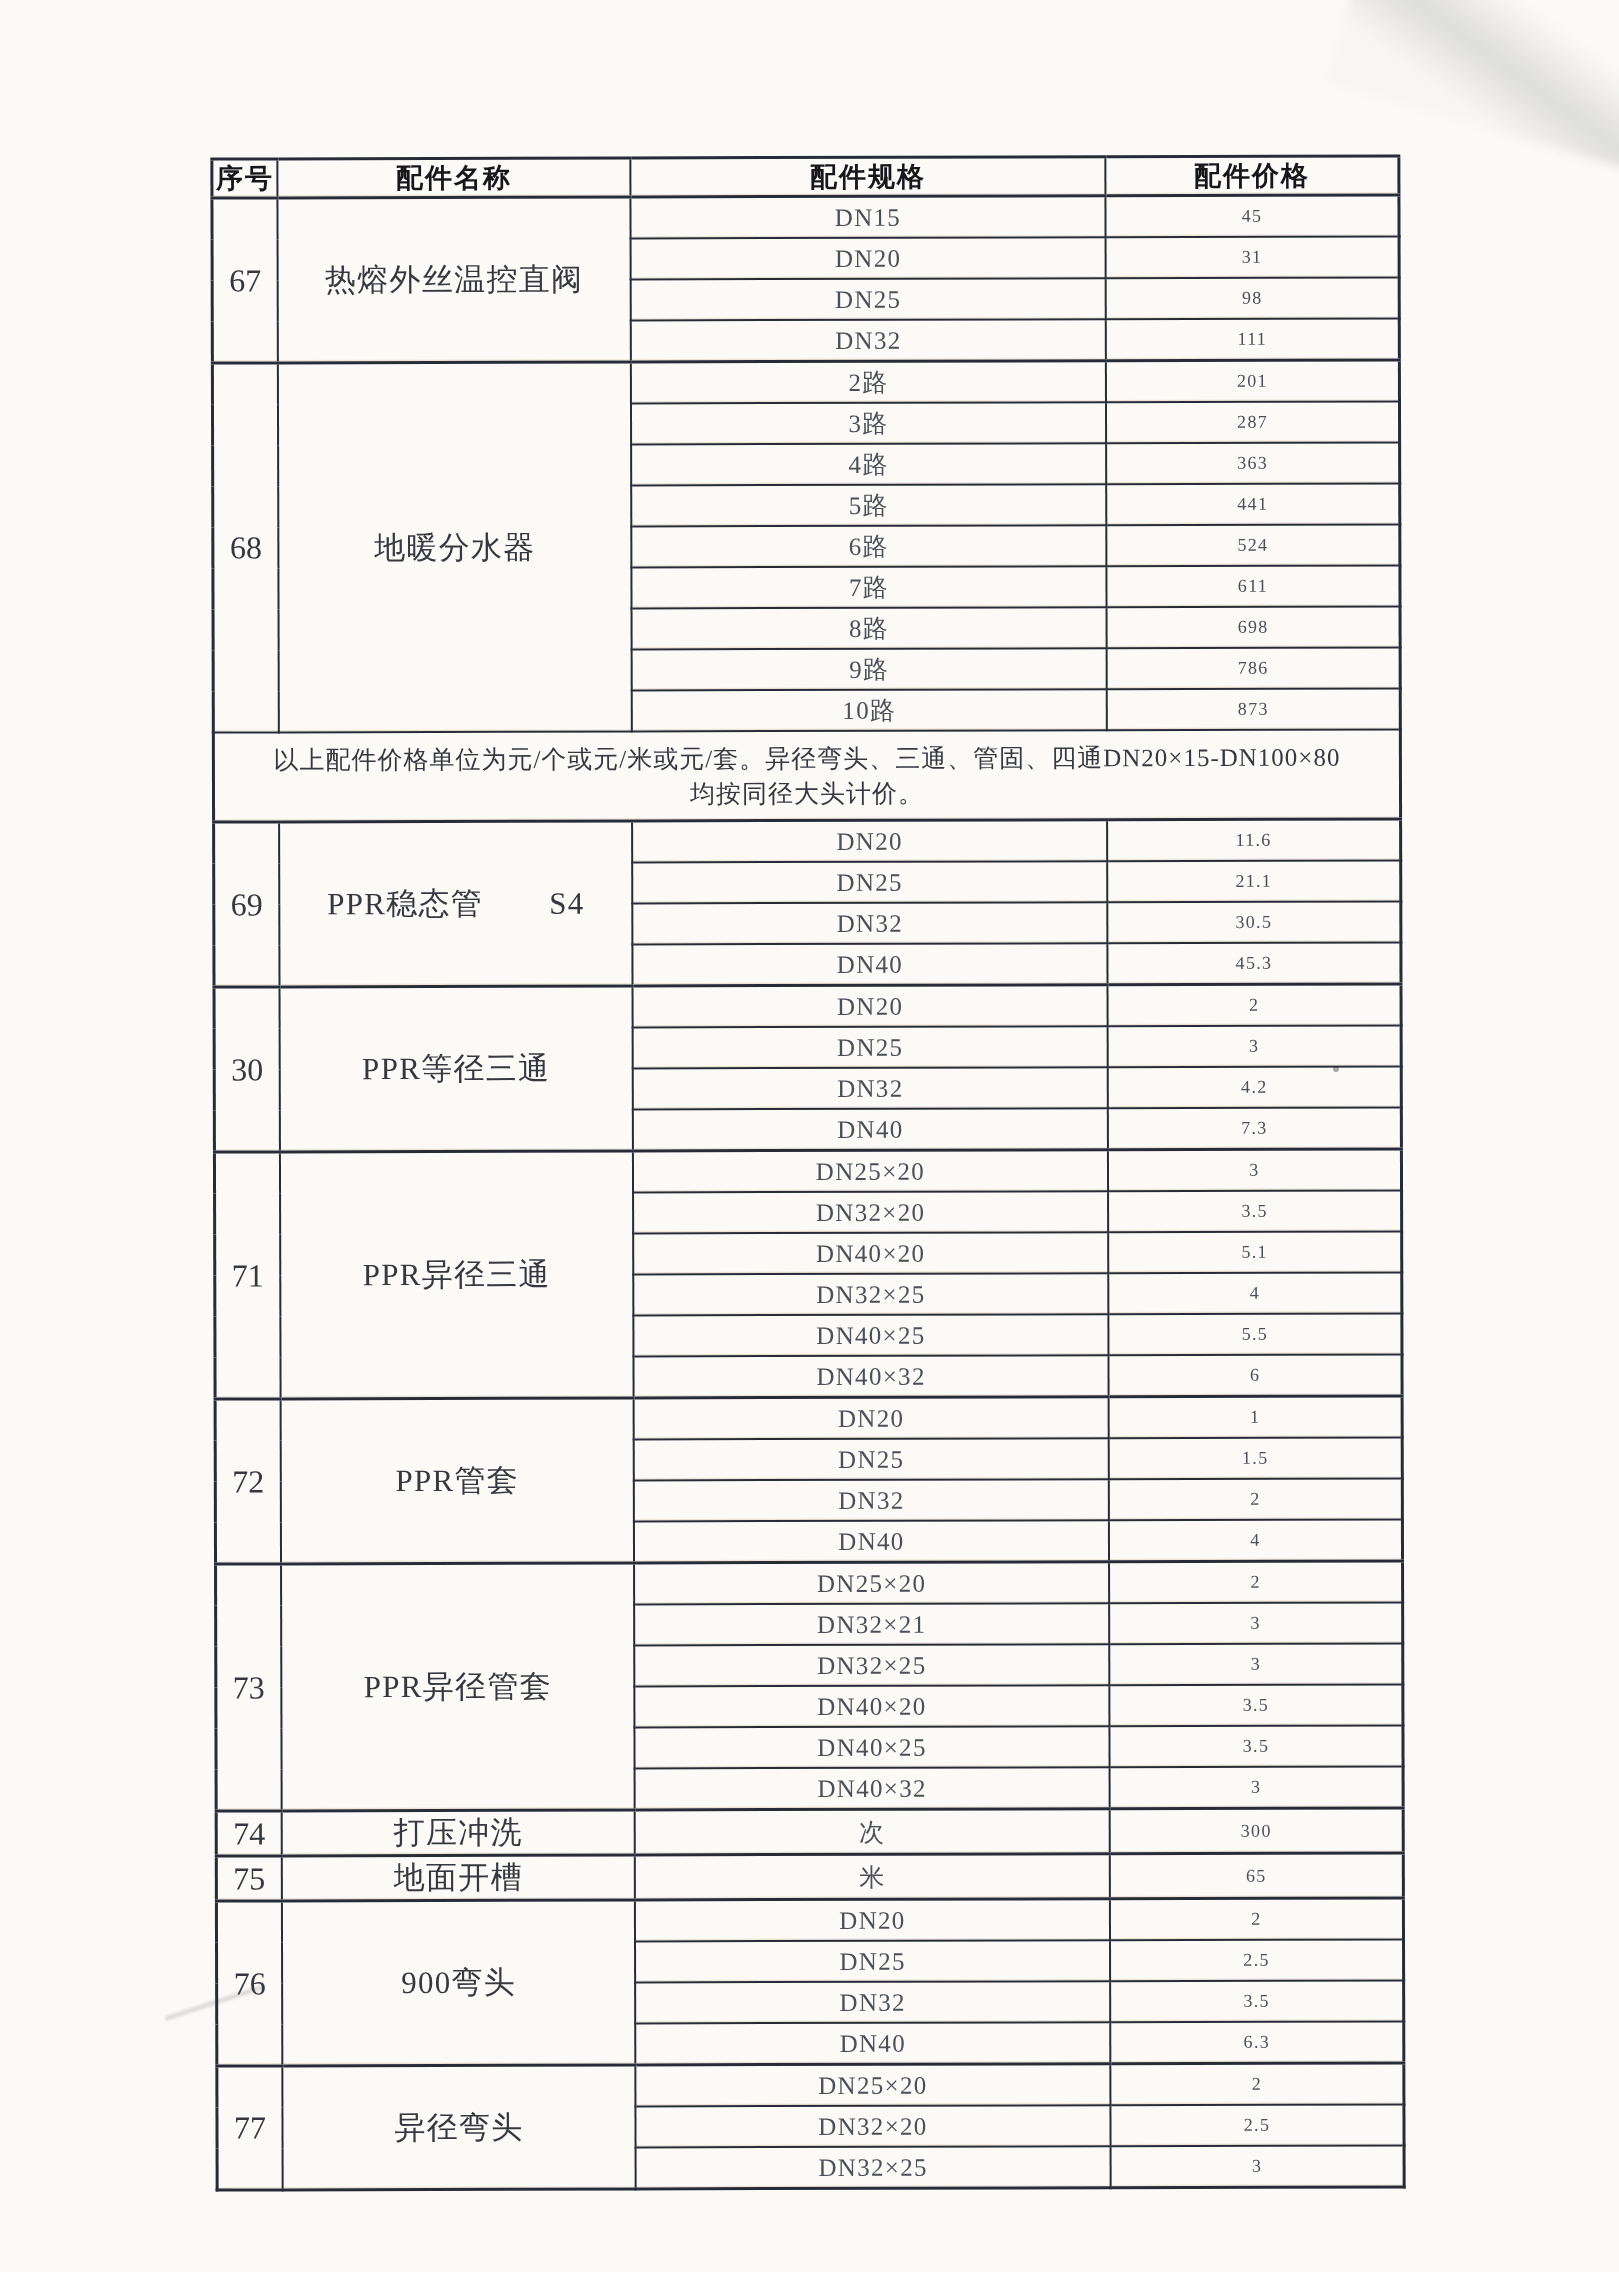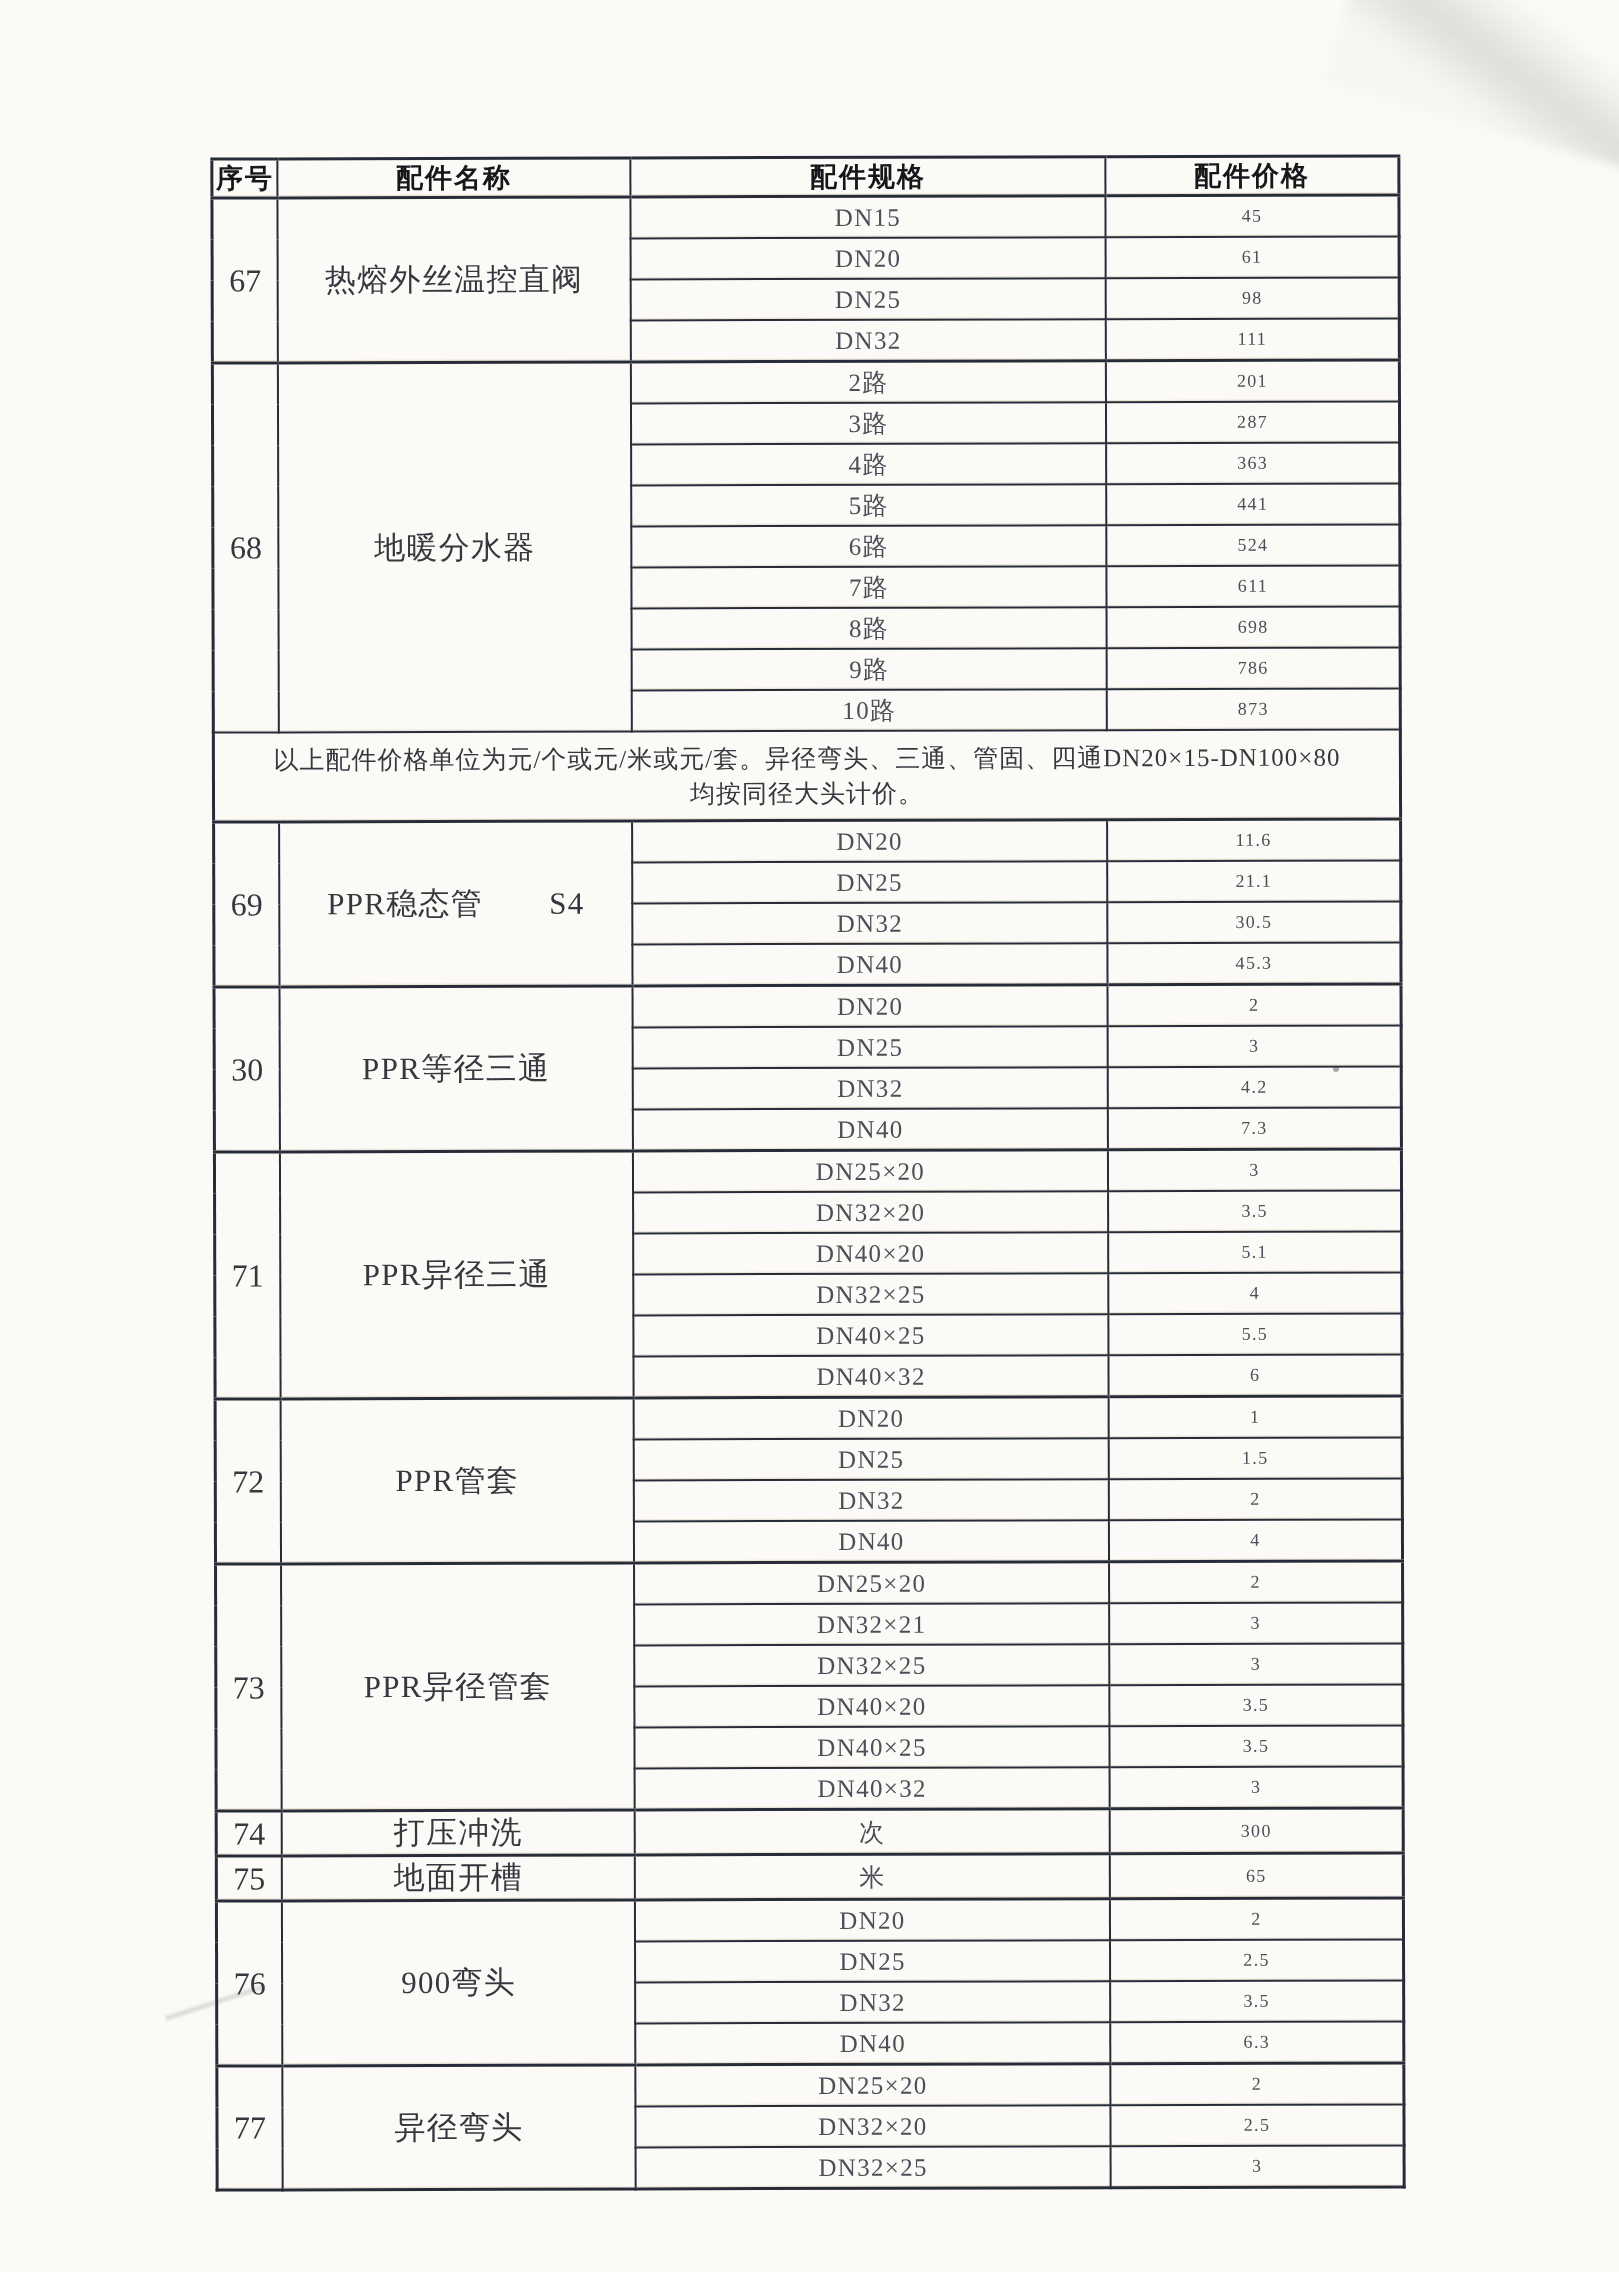"61" td.price-cell { text: 61 -> 31 }
